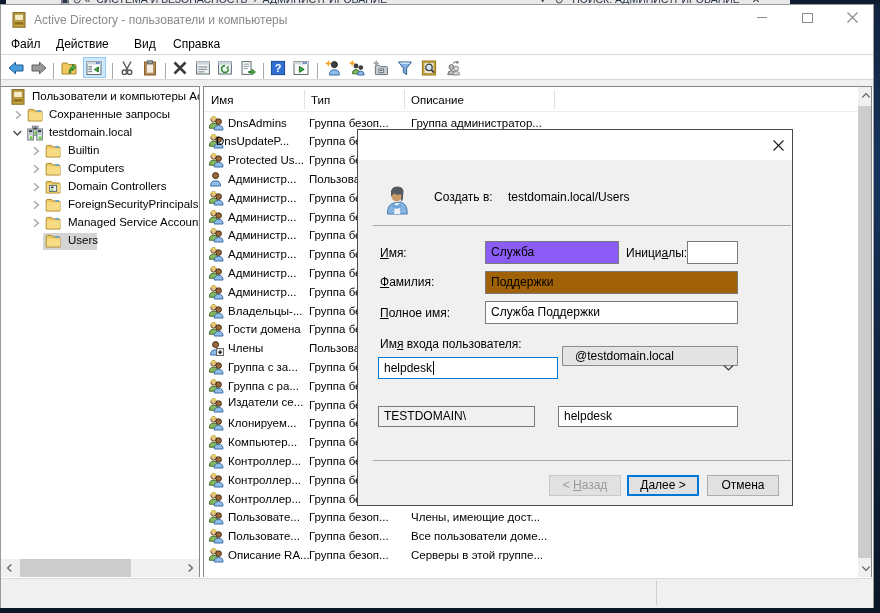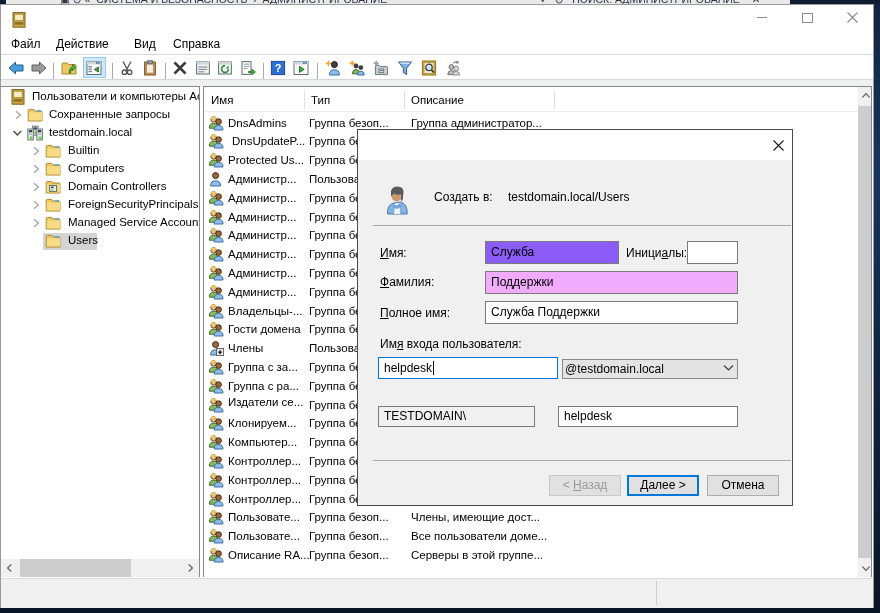"Active Directory - пользователи и" div.tx { html: none -> <div>Active Directory - пользователи и компьютеры</div> }
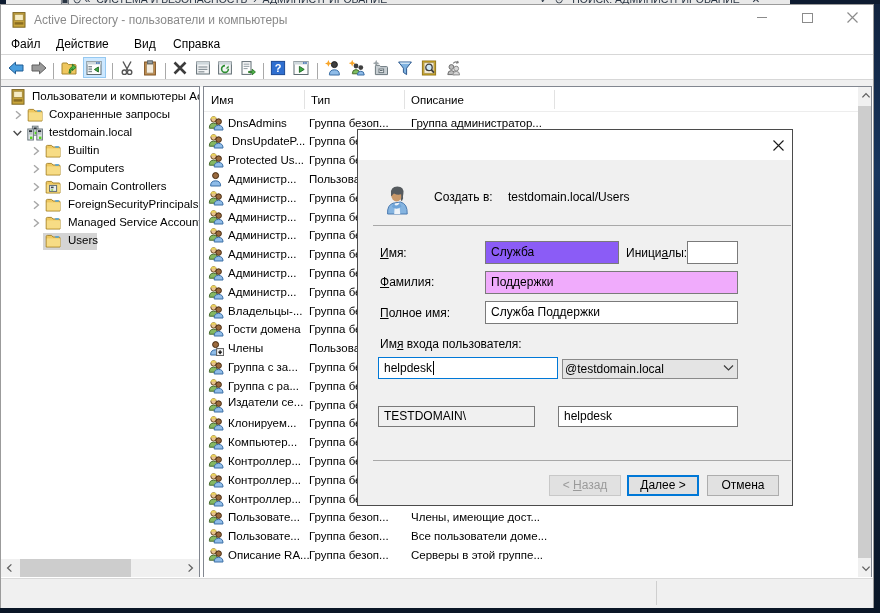"DnsUpdateP..." div.tx { left: 28px -> 12px }
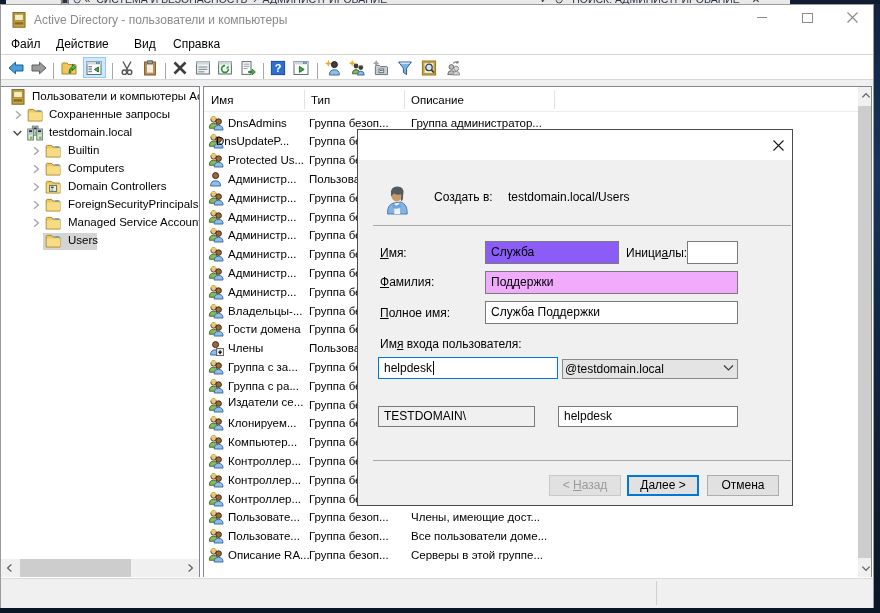"Поддержки" div.a { background: #f0abfc -> #a16207 }
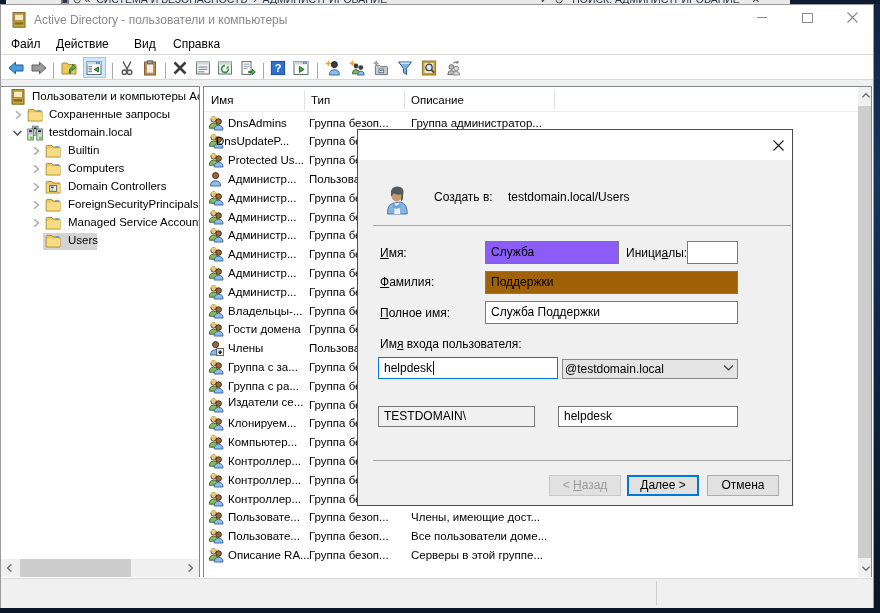"@testdomain.local" div.a { padding-left: 2px -> 12px; top: 229px -> 216px }
